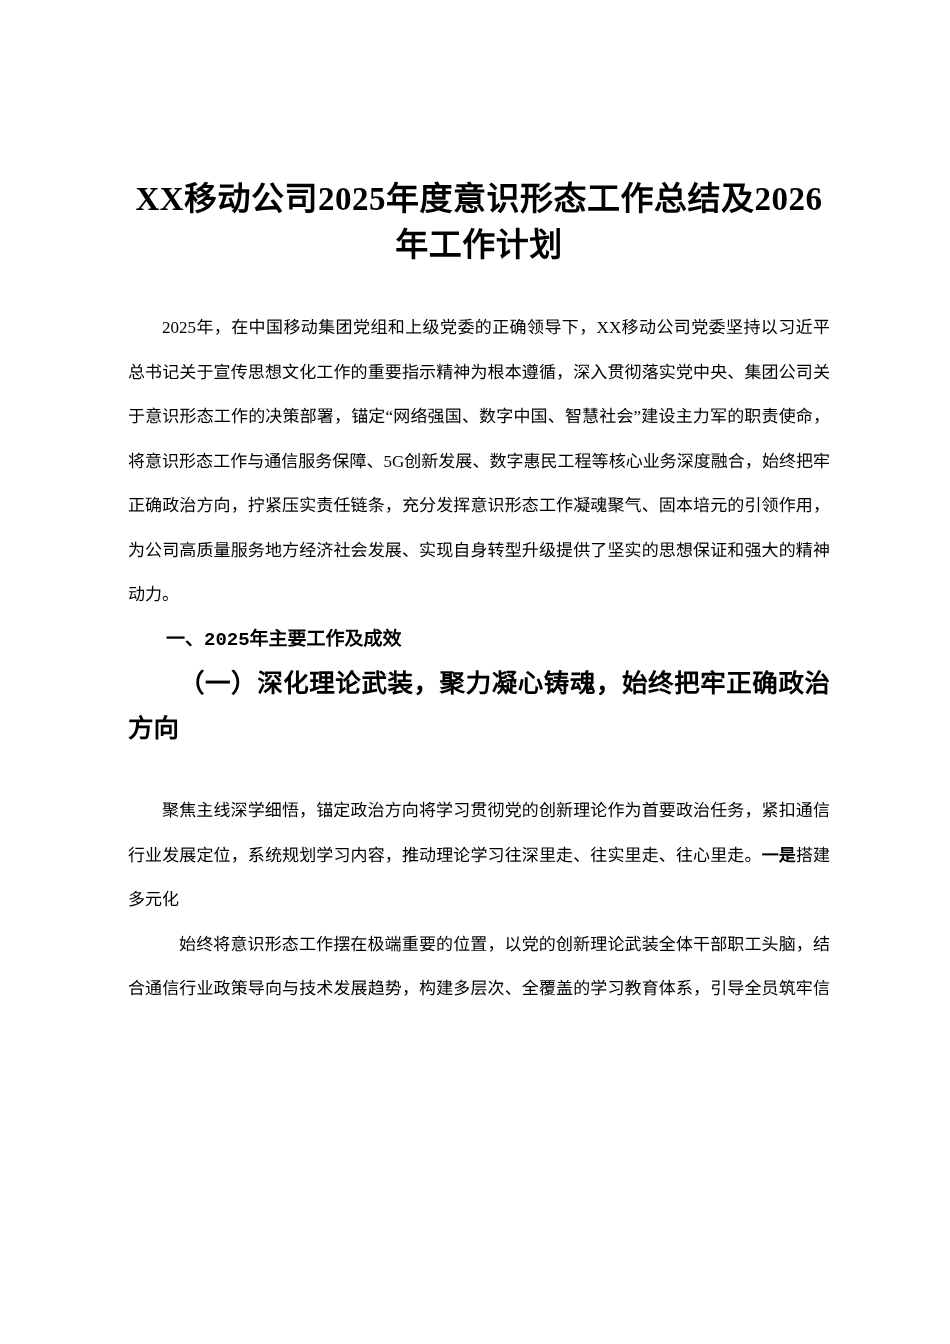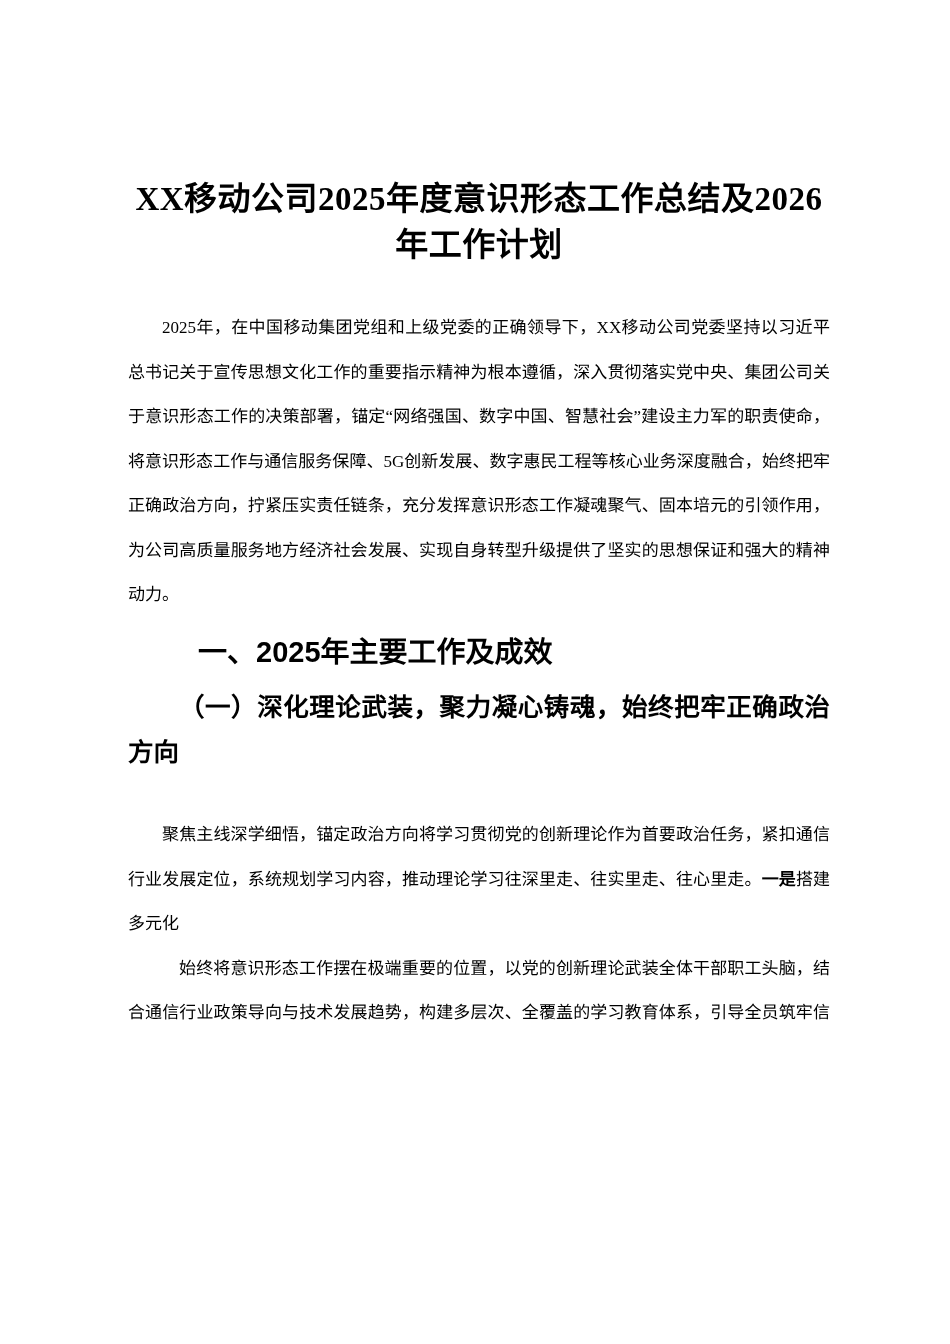"一、2025年主要工作及成效" .heading1 { font-family: Liberation Sans, sans-serif -> Liberation Mono, monospace; font-size: 29px -> 19px; margin: 12px -> 0 }
